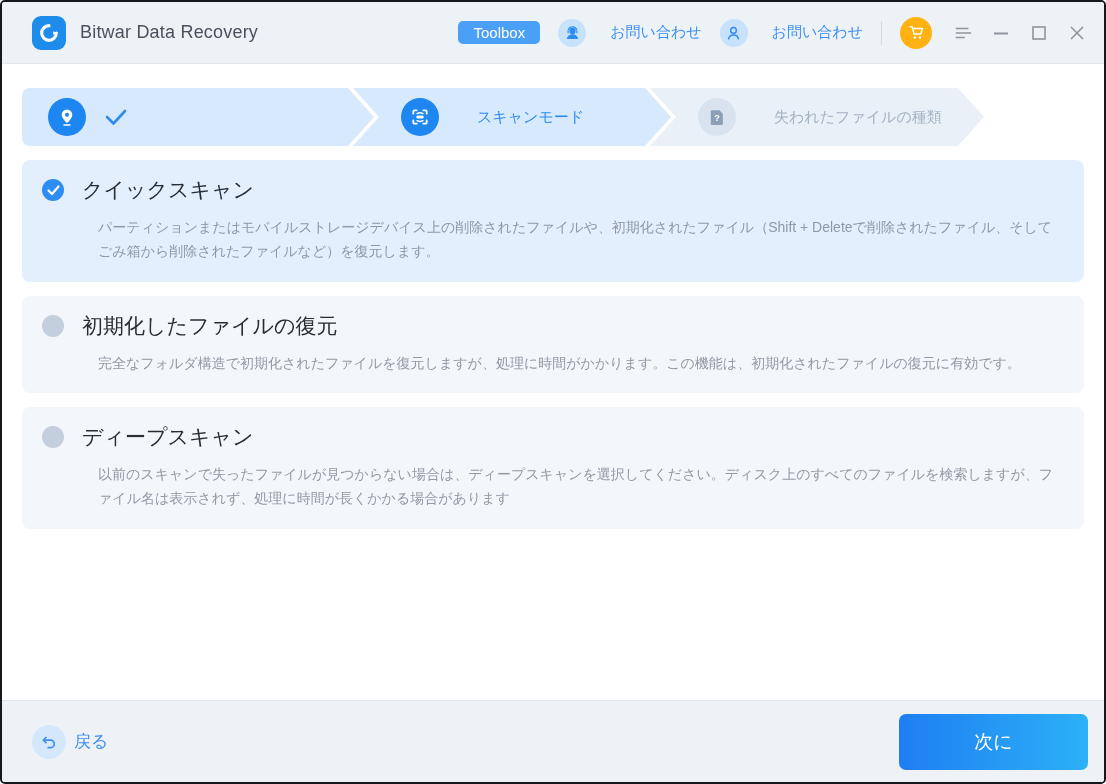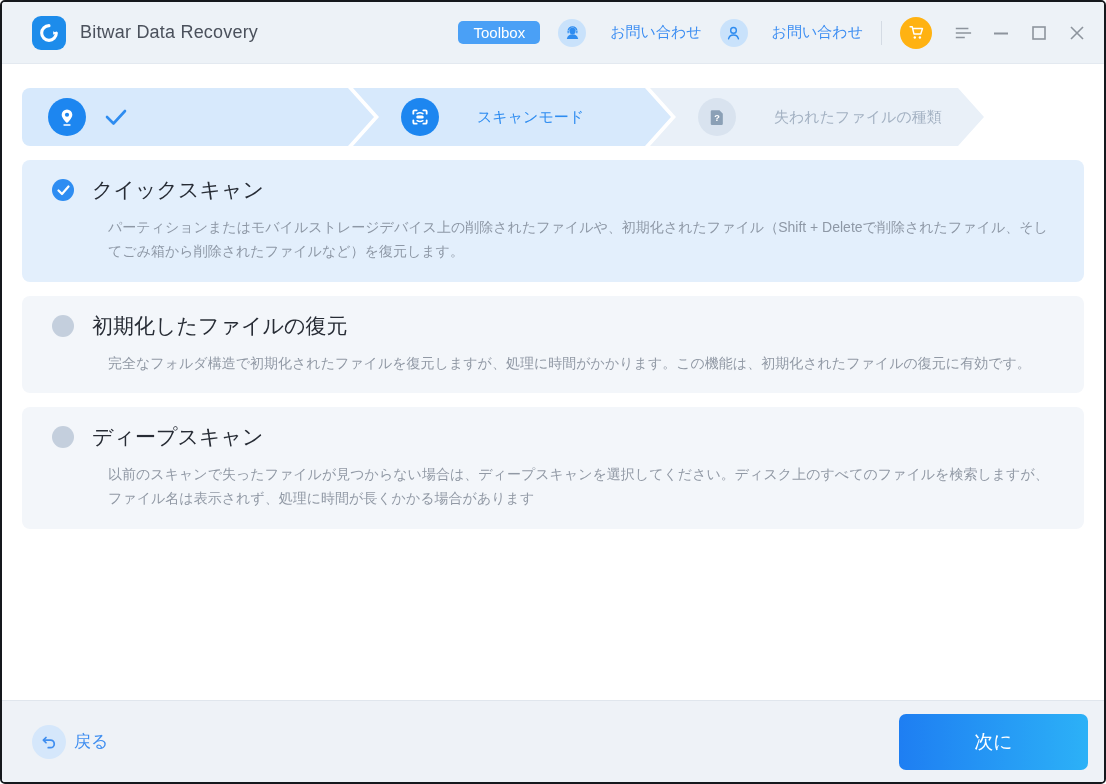"クイックスキャン" .card { padding: 16px 30px 18px 30px -> 16px 30px 18px 20px }
